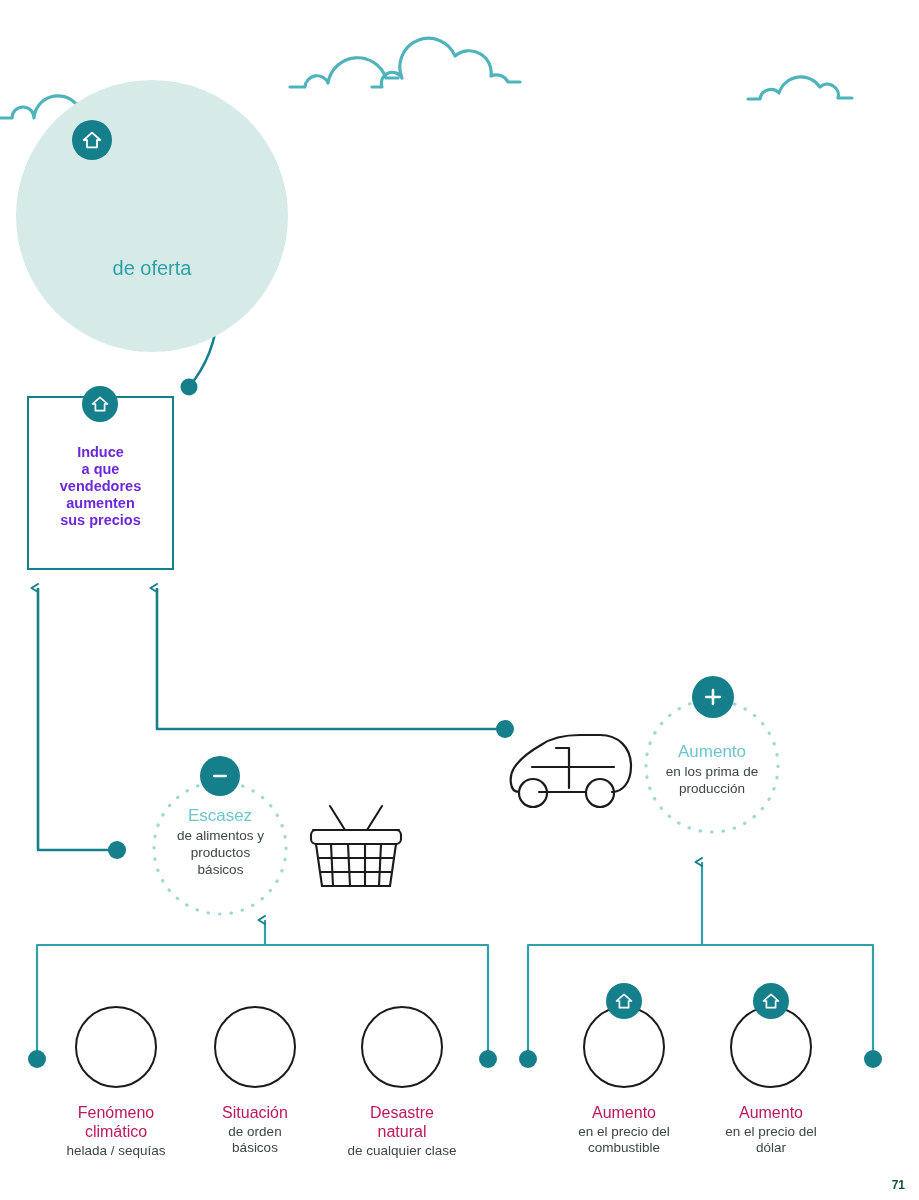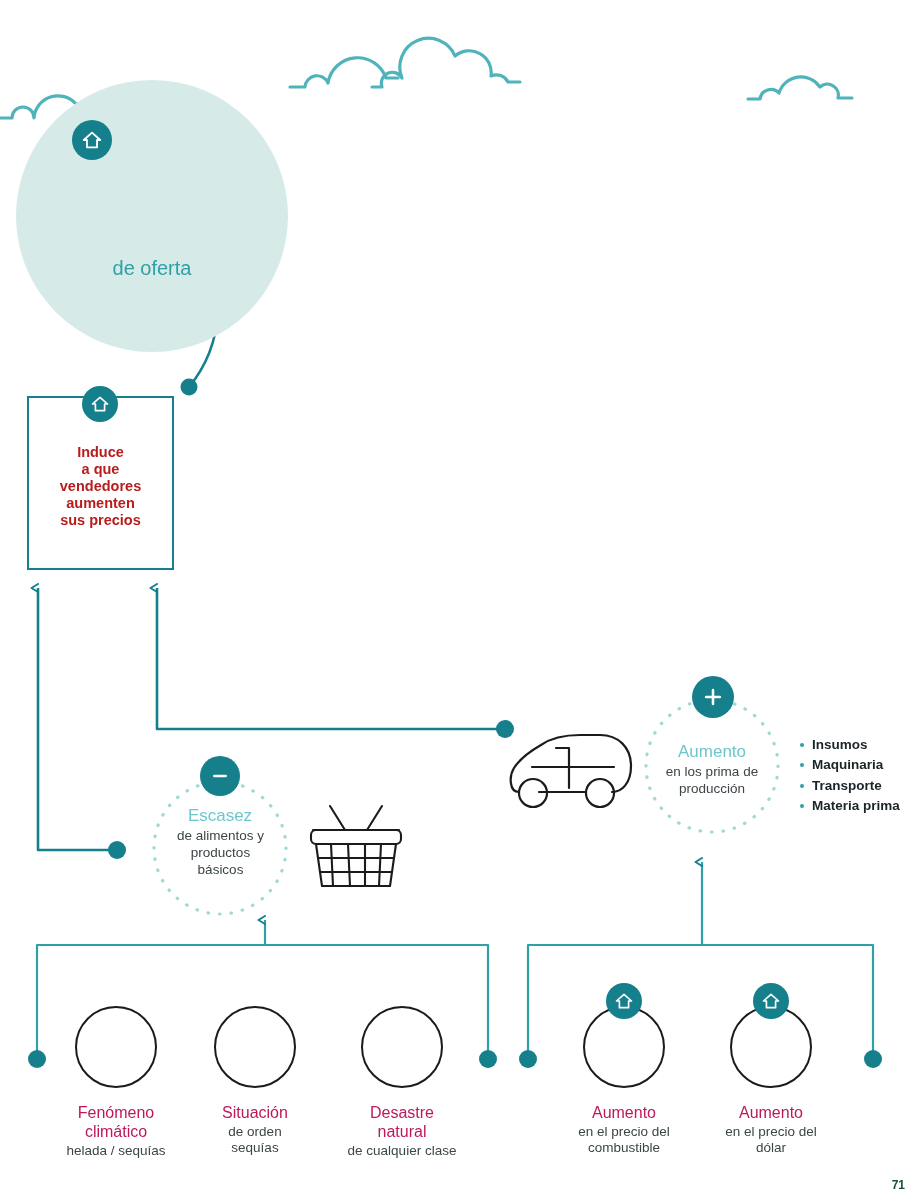"Induce" .induce-text { color: #b91c1c -> #6d28d9 }
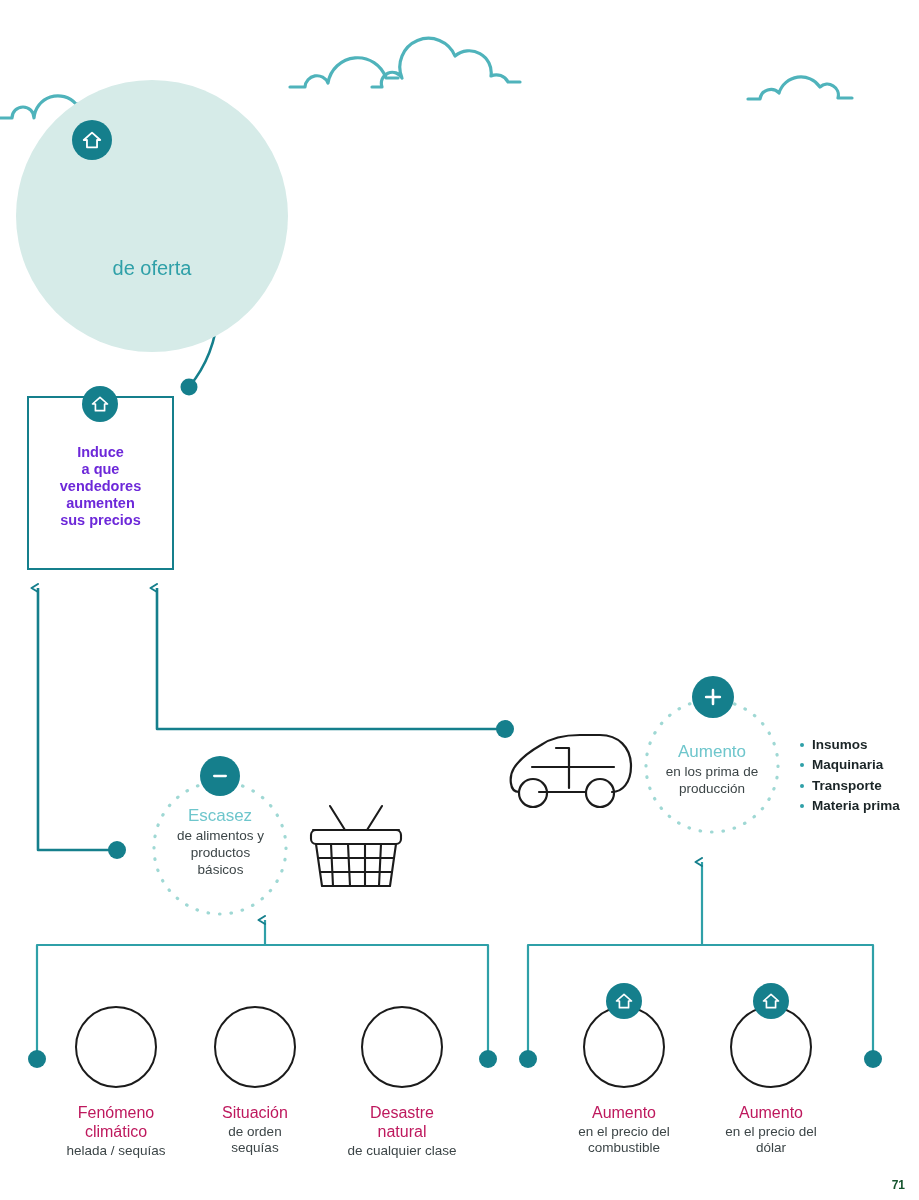"Insumos" ul.bullets { html: <ul> <li>Insumos</li> <li>Maquinaria</li> <li>Transporte</li> <li>Materia prima</li> </ul> -> none }
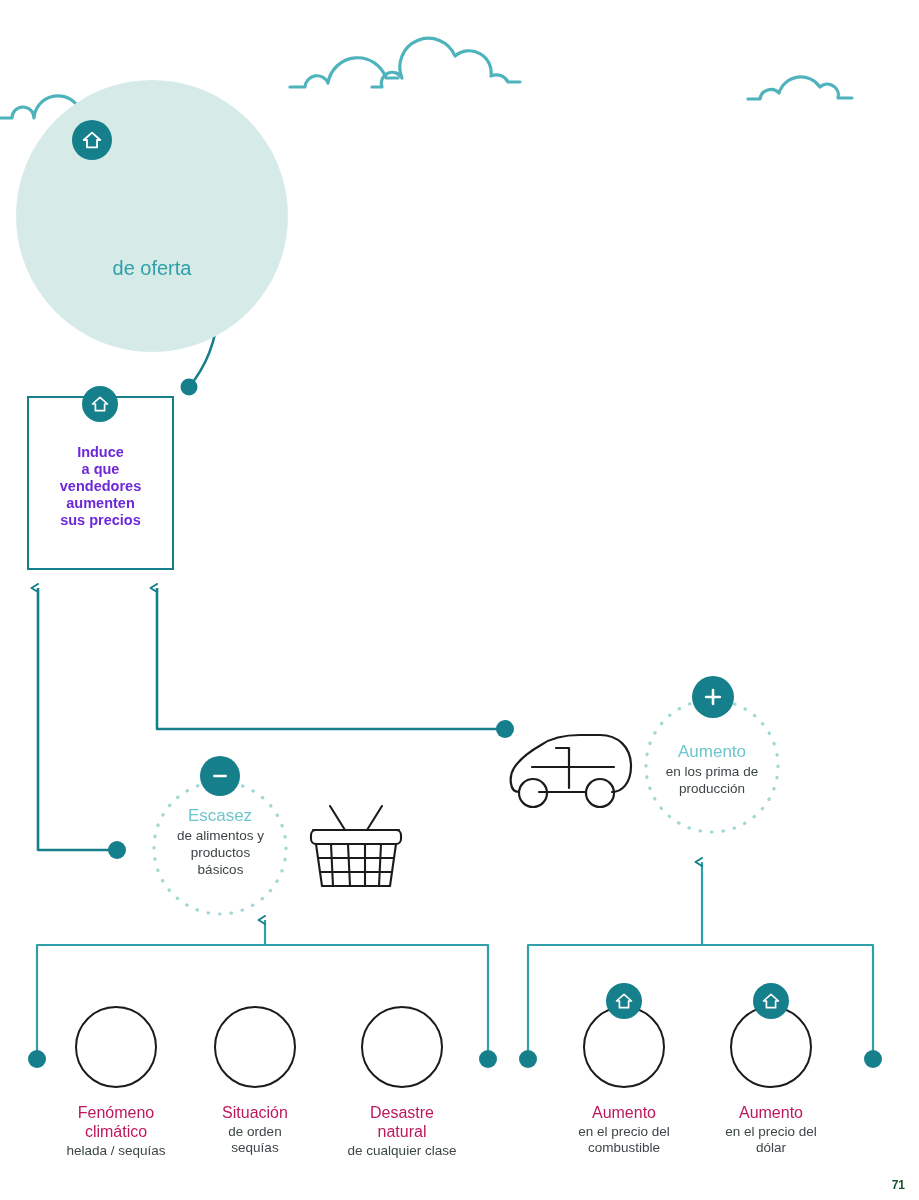"de orden" div.b-sub { text: sequías -> básicos }
